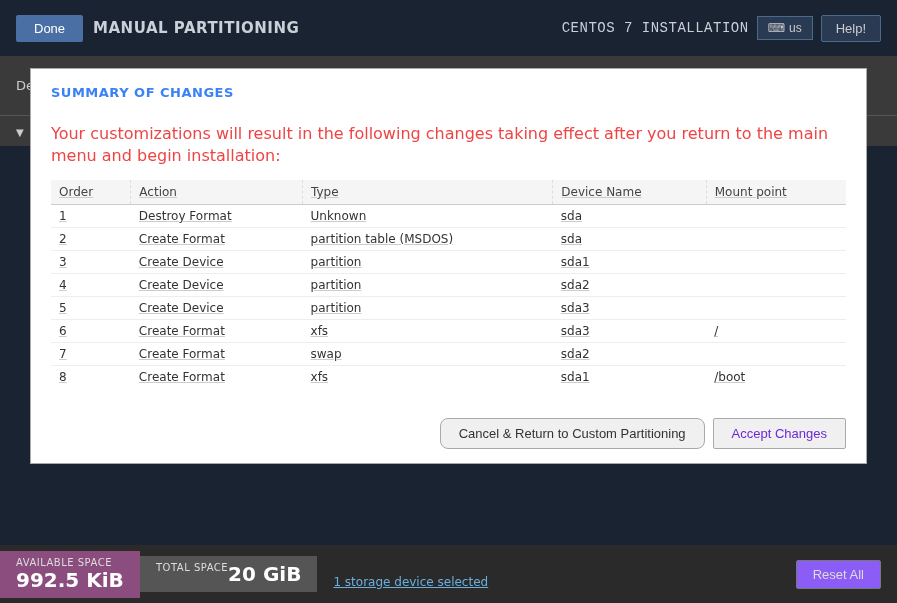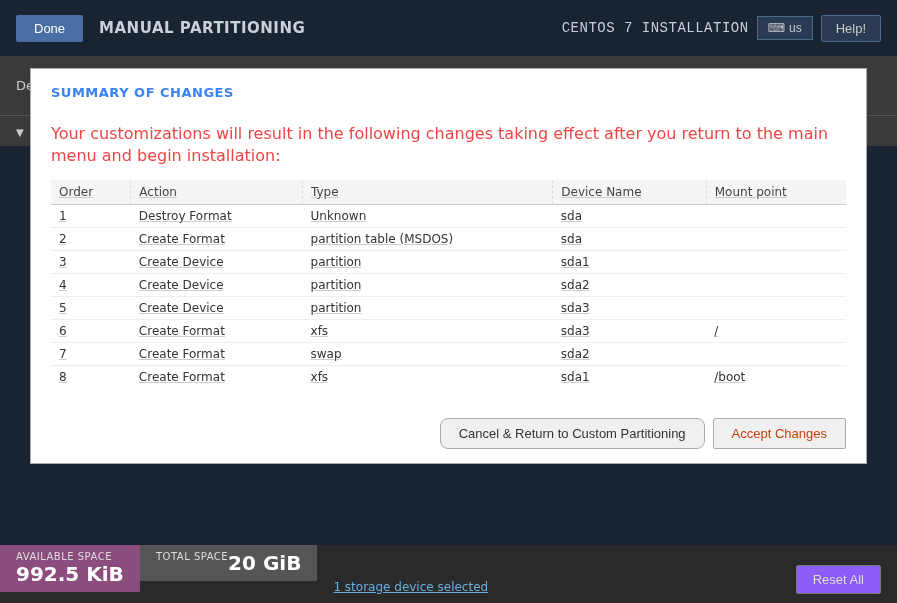"Done" .top-bar-left { gap: 16px -> 10px }
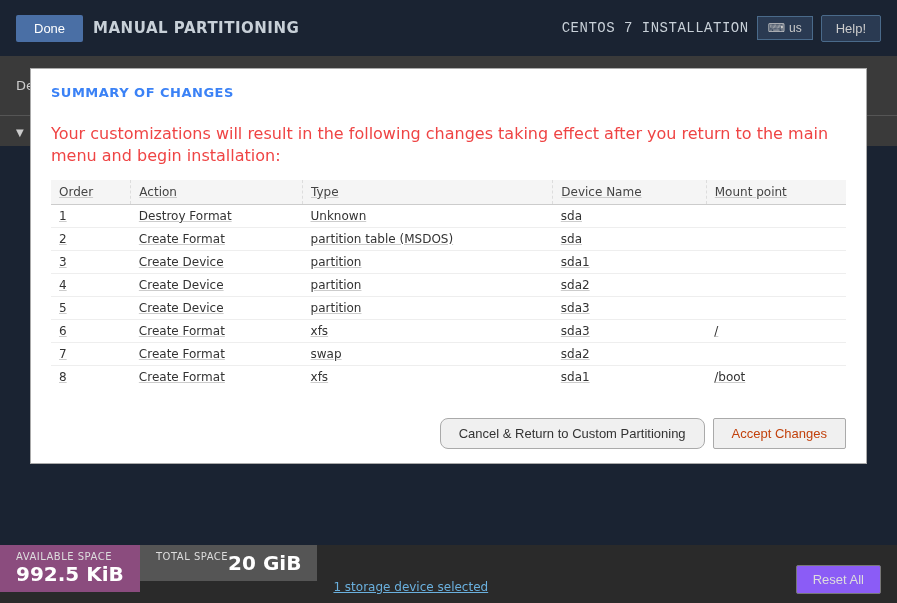"Accept Changes" .accept-button { color: #c2410c -> #6d28d9 }
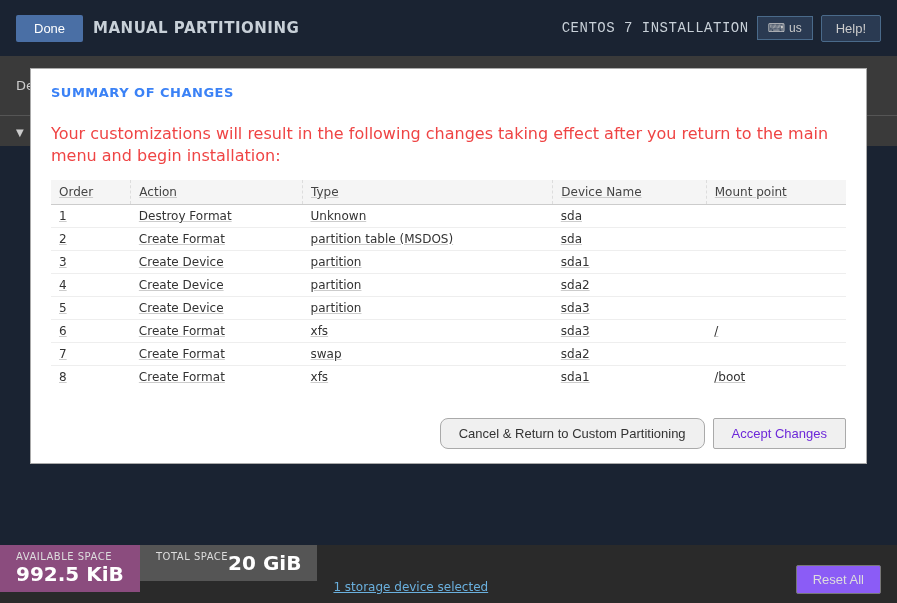"AVAILABLE SPACE" .bottom-bar { align-items: flex-start -> center }
